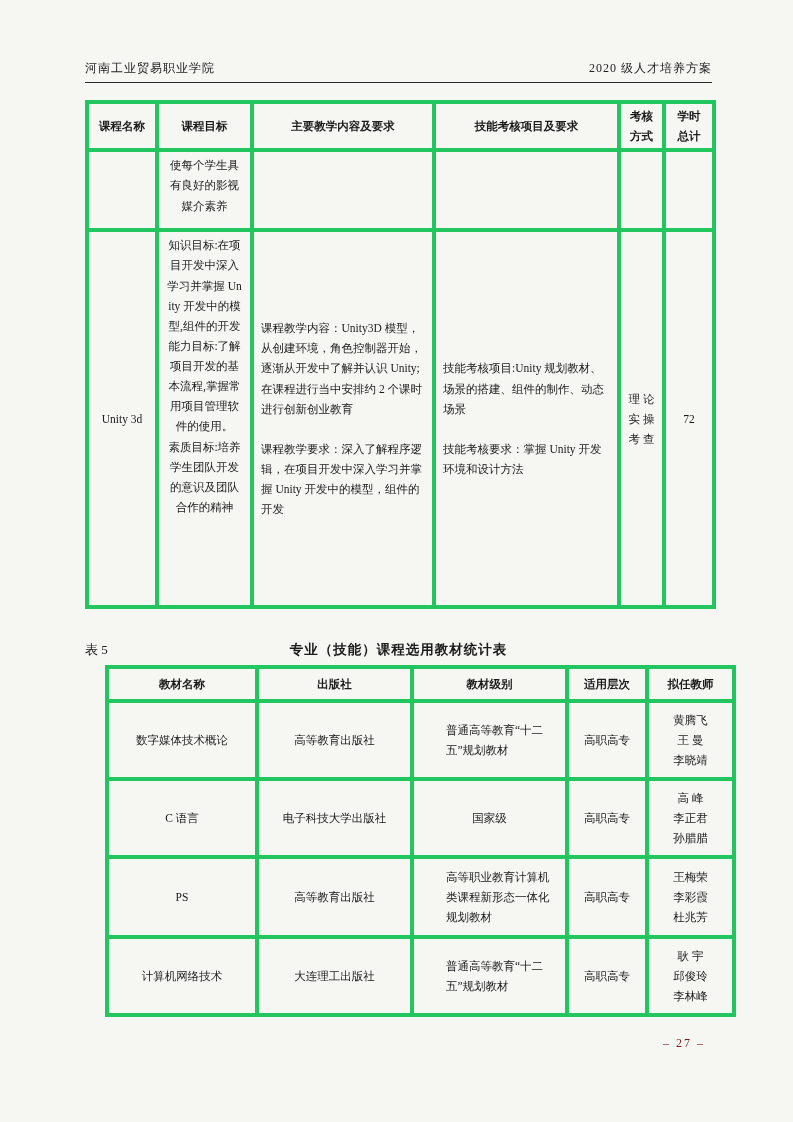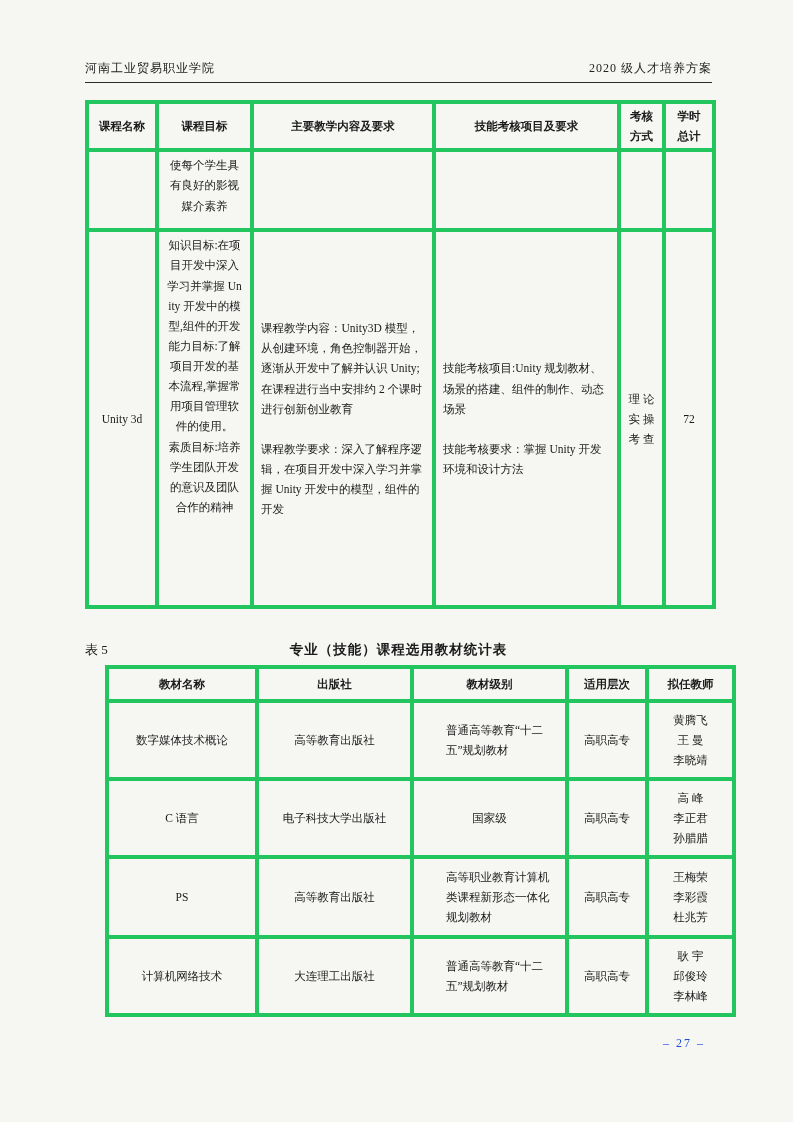"– 27 –" .page-number { color: #1d4ed8 -> #7f1d1d }
